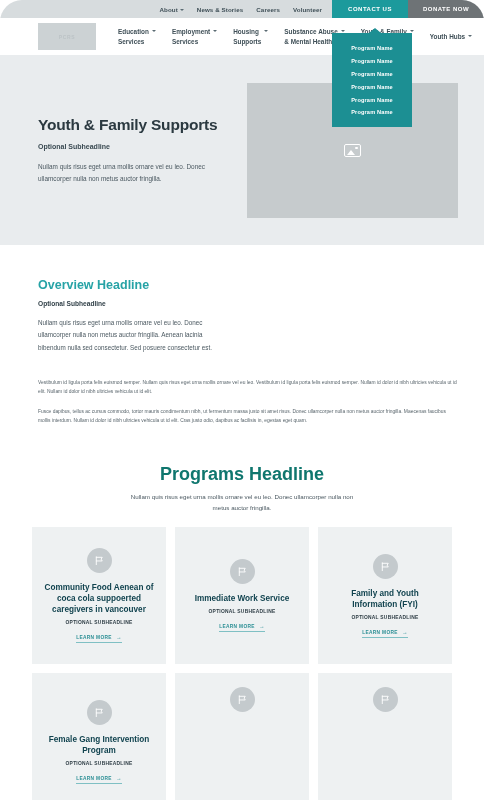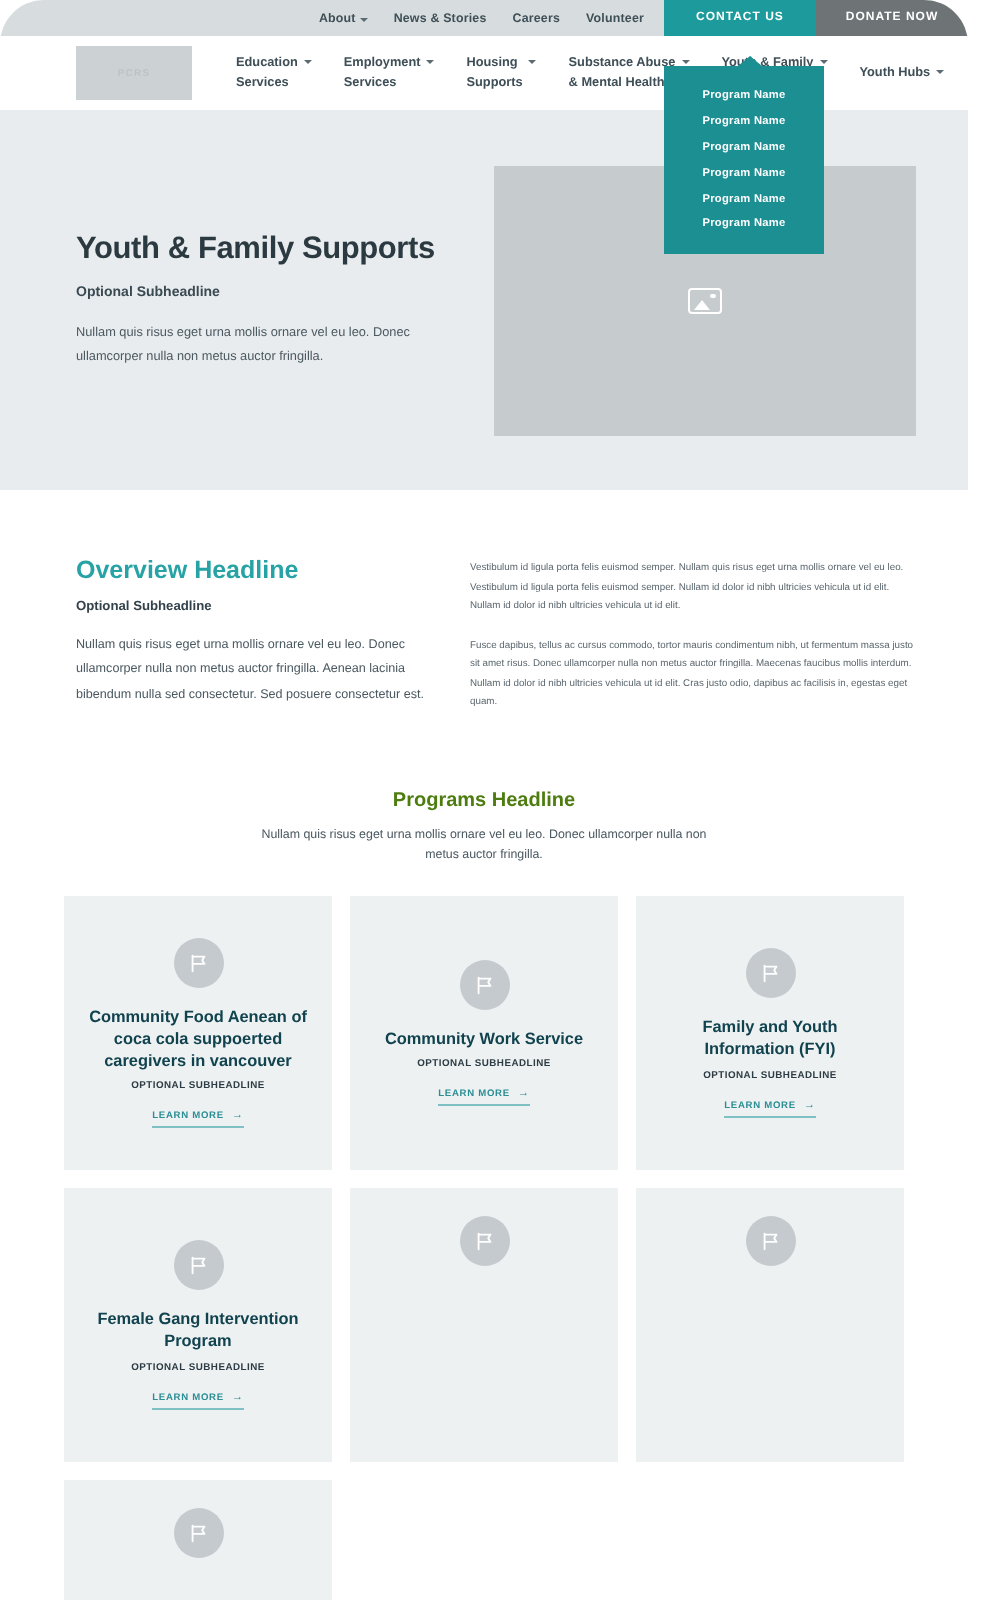"Overview Headline" .ov-inner { flex-direction: none -> column }
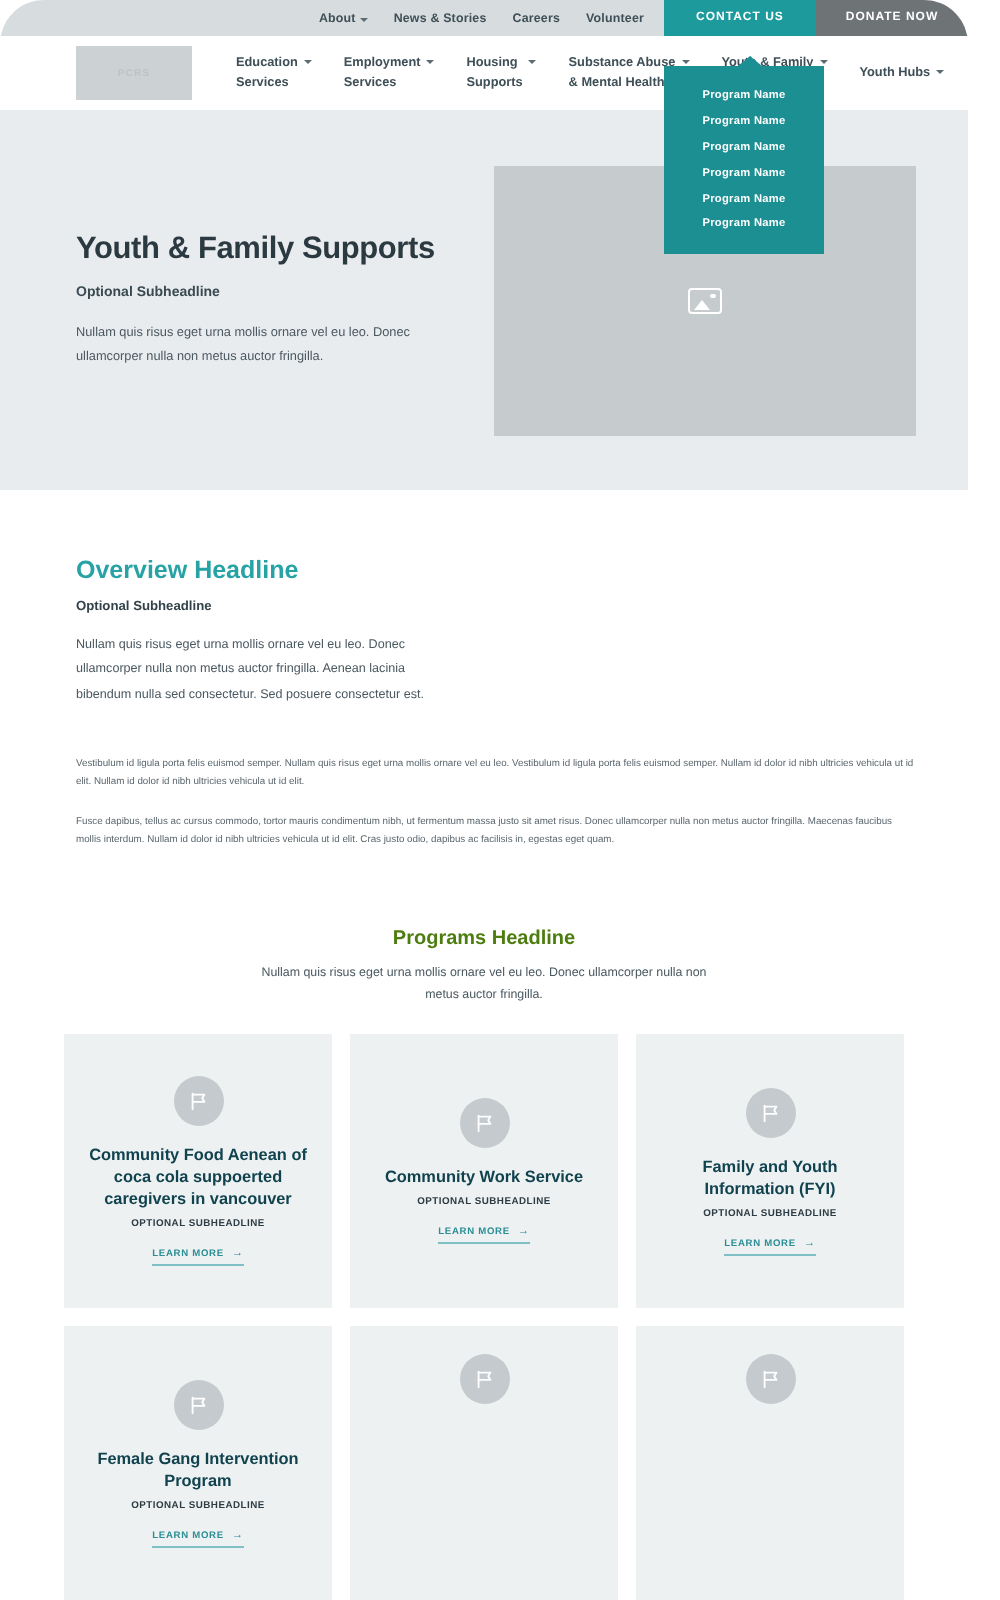"Programs Headline" .pg-title { color: #4d7c0f -> #0f766e; font-size: 10px -> 18px }
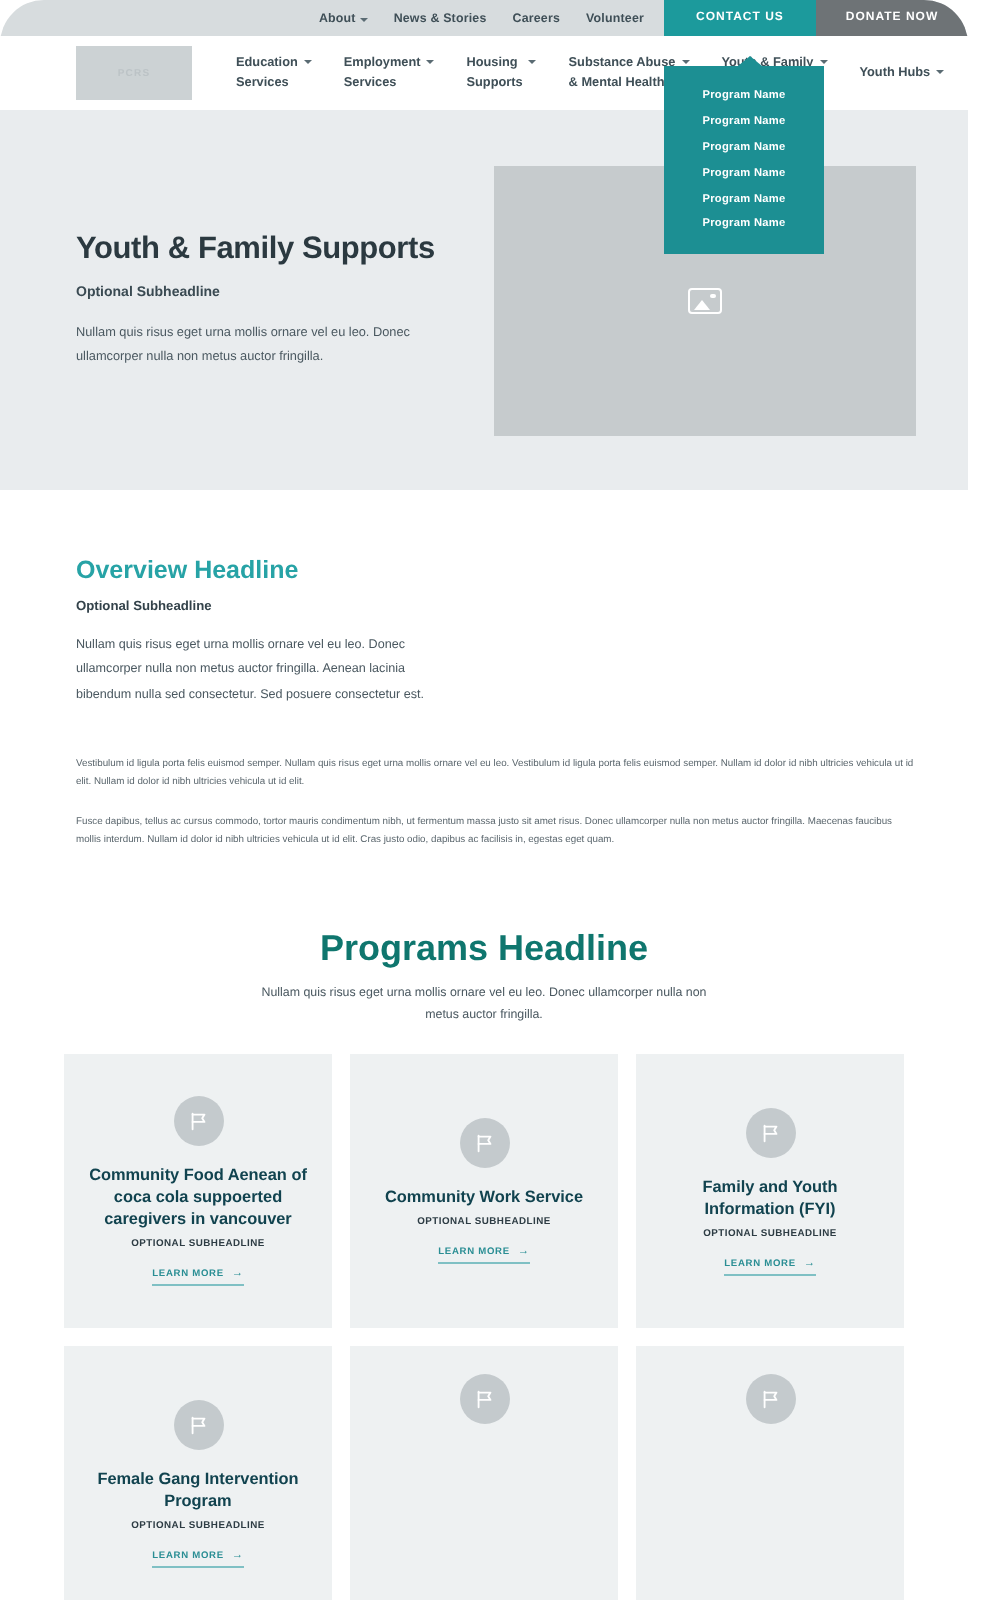"Community Work Service" div.card-title { text: Community -> Immediate }
